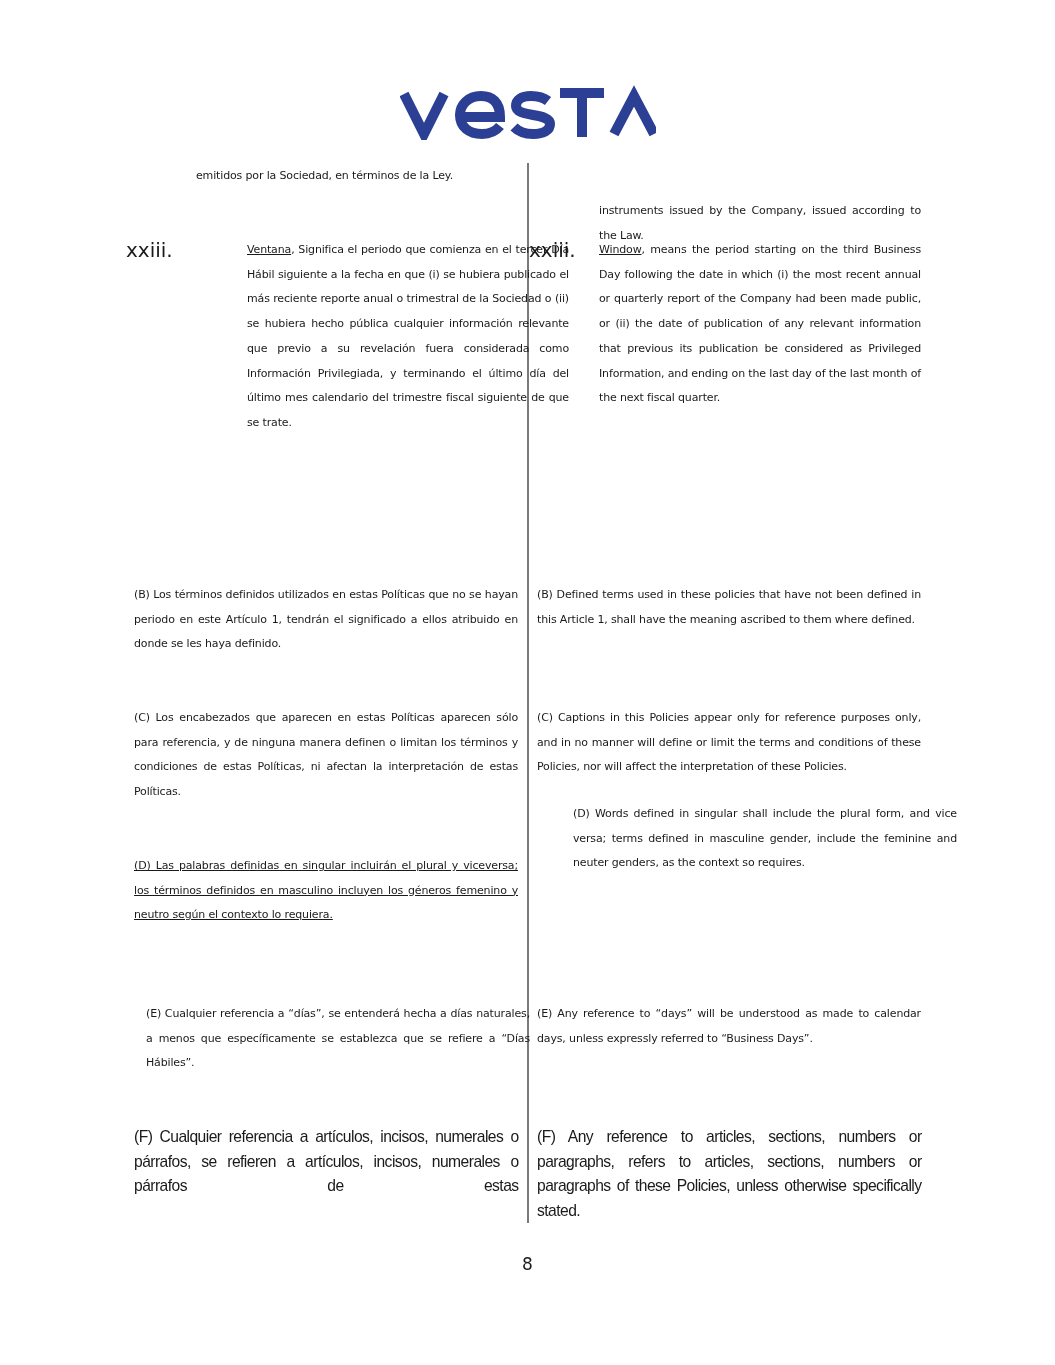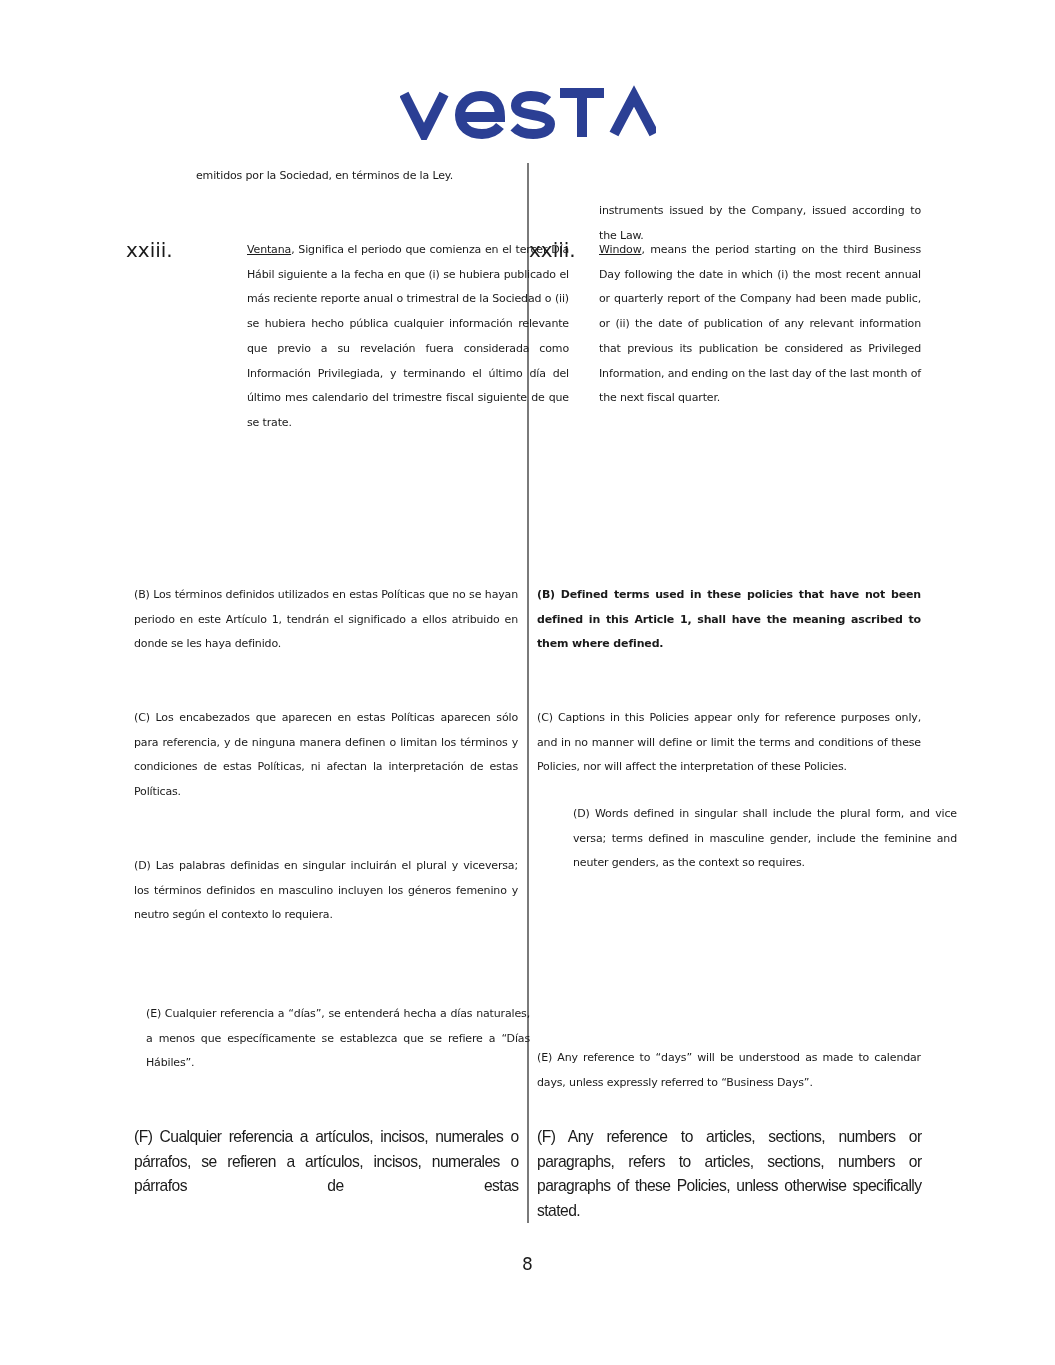"(B) Defined terms used in" div.col { font-weight: bold -> none }
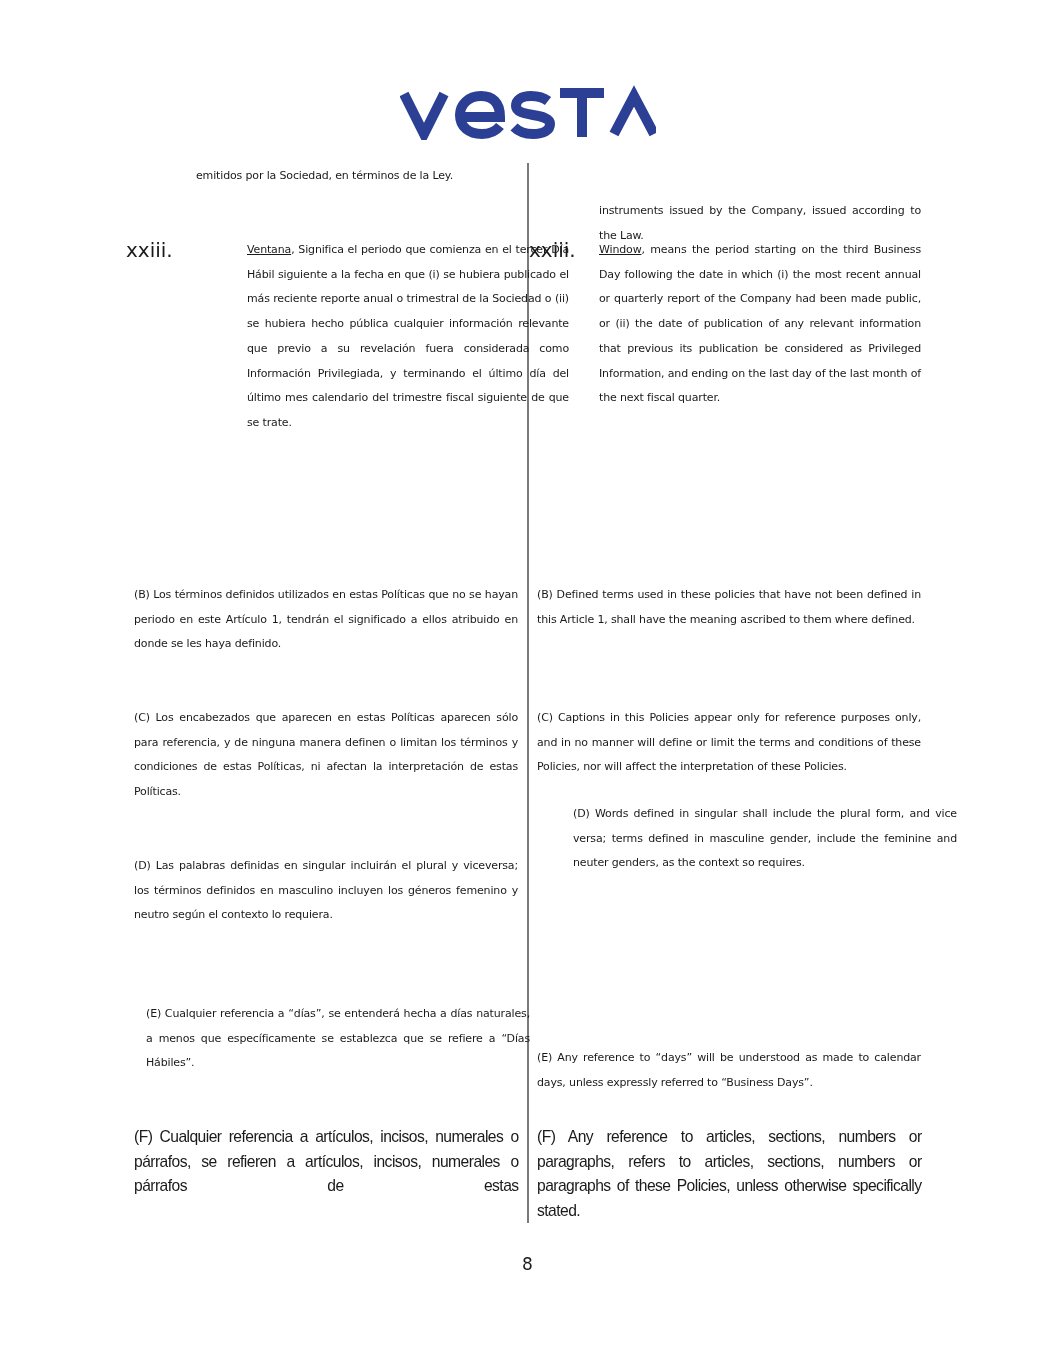"(D) Las palabras definidas en" div.col { text-decoration: none -> underline }
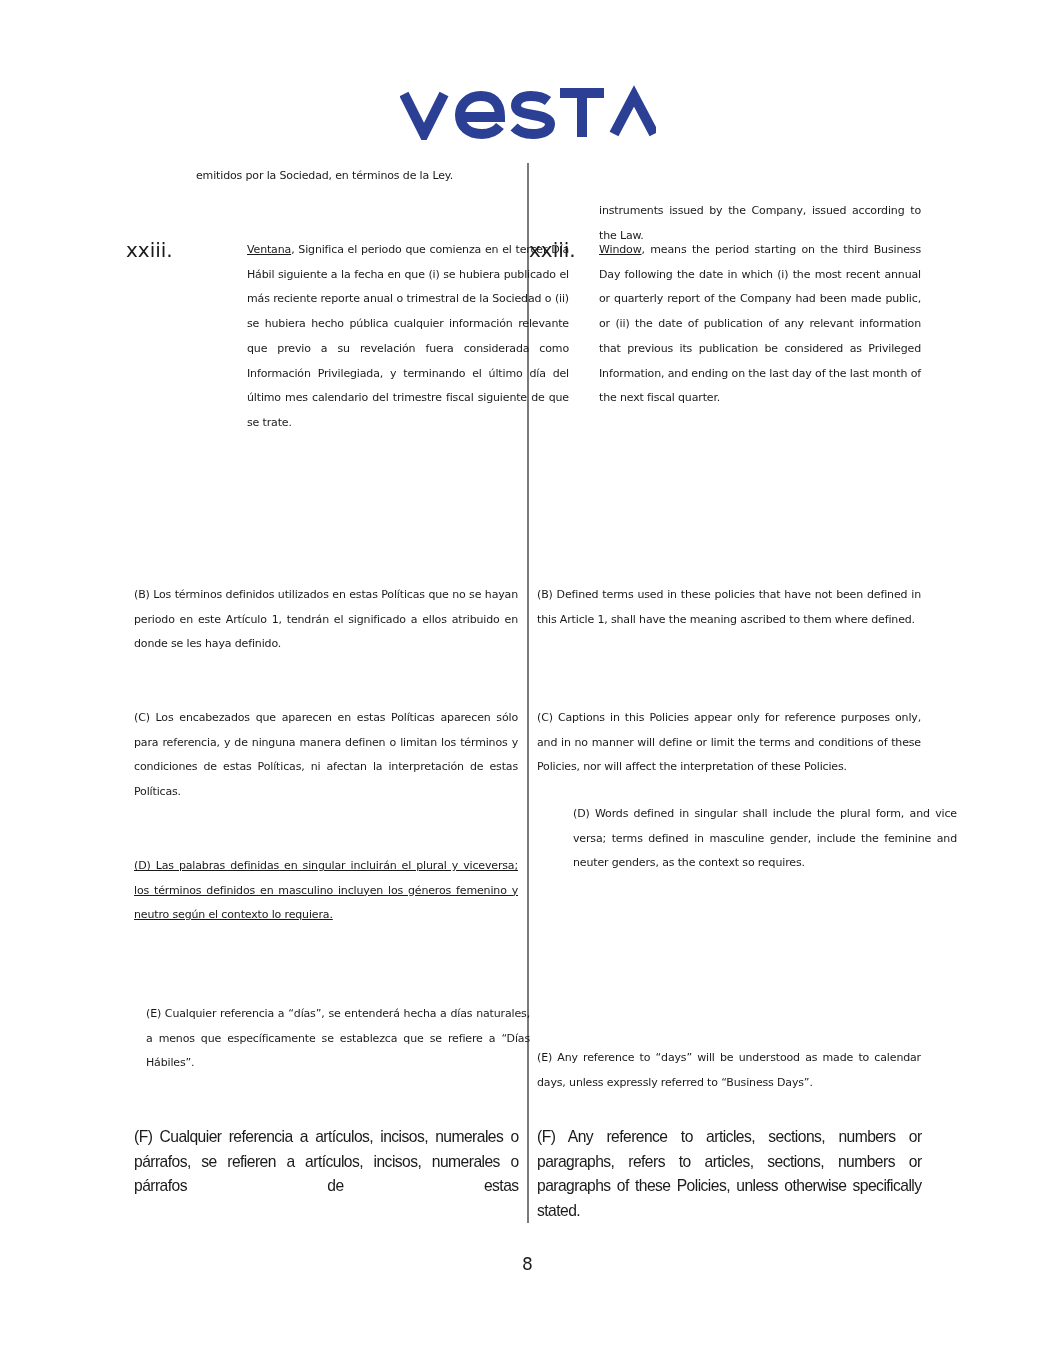"(E) Any reference to “days”" div.col { margin-top: 44px -> none }
